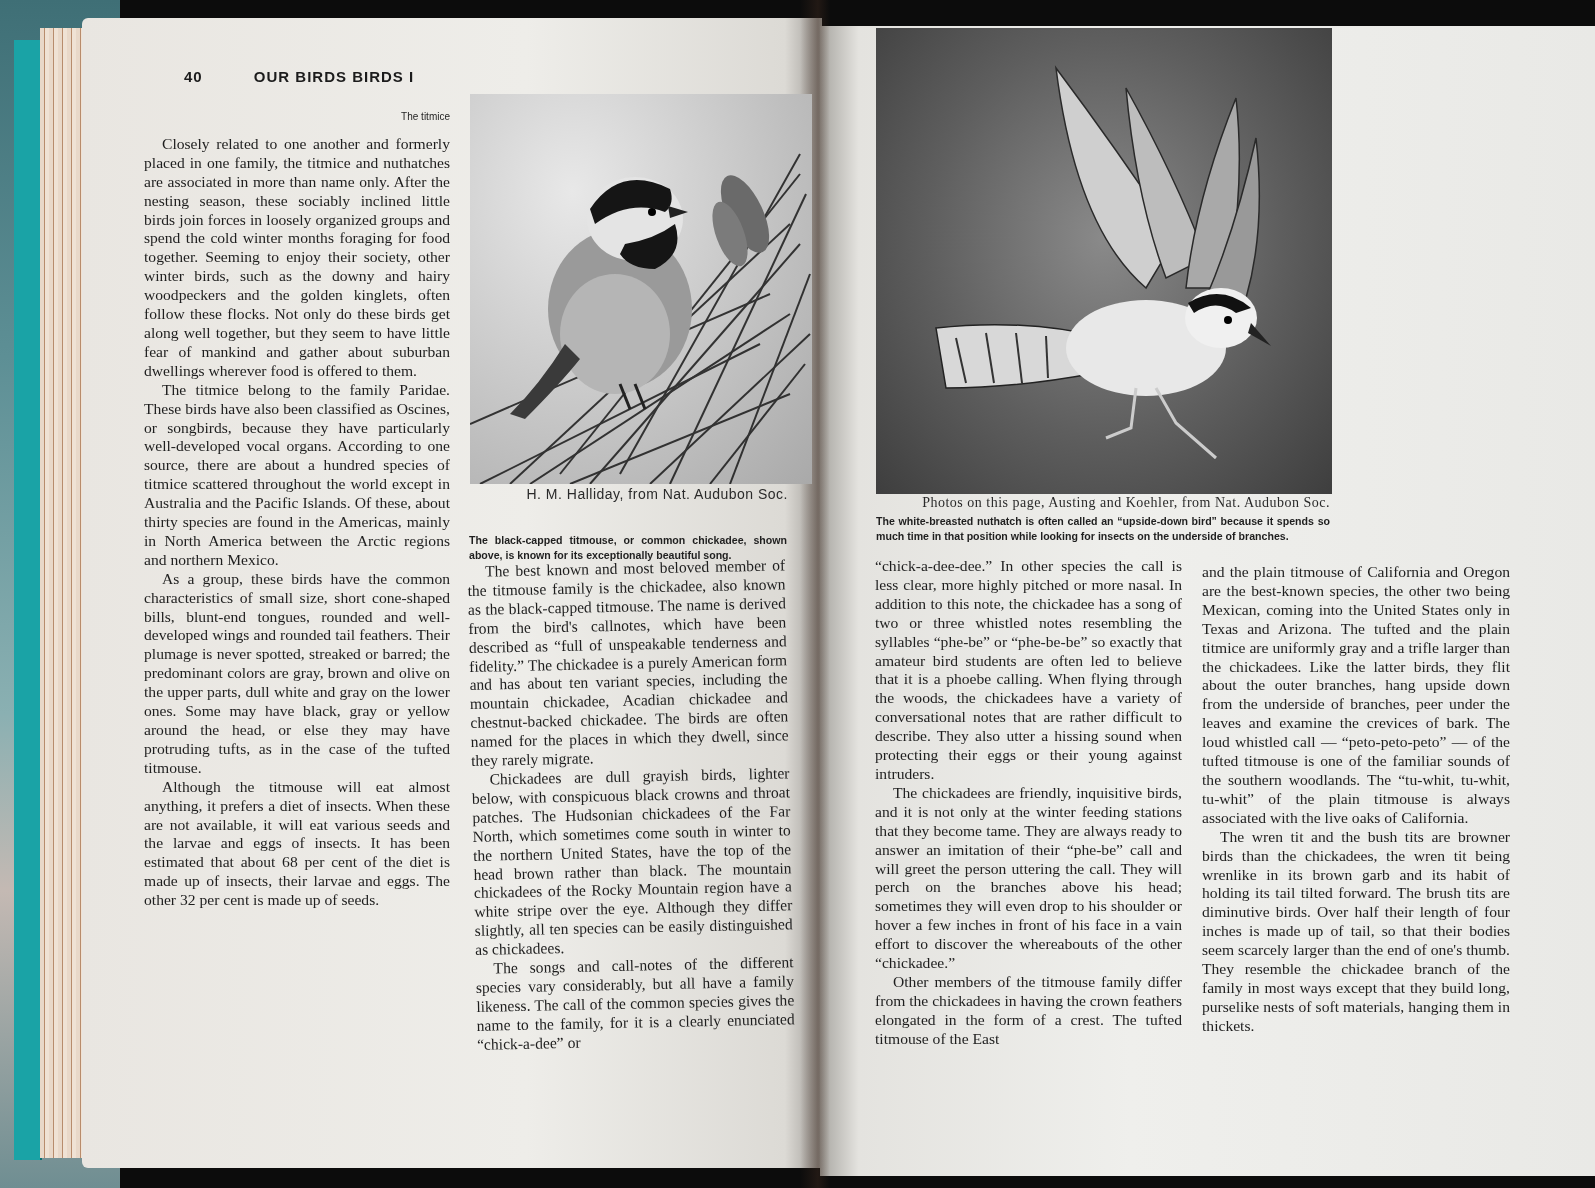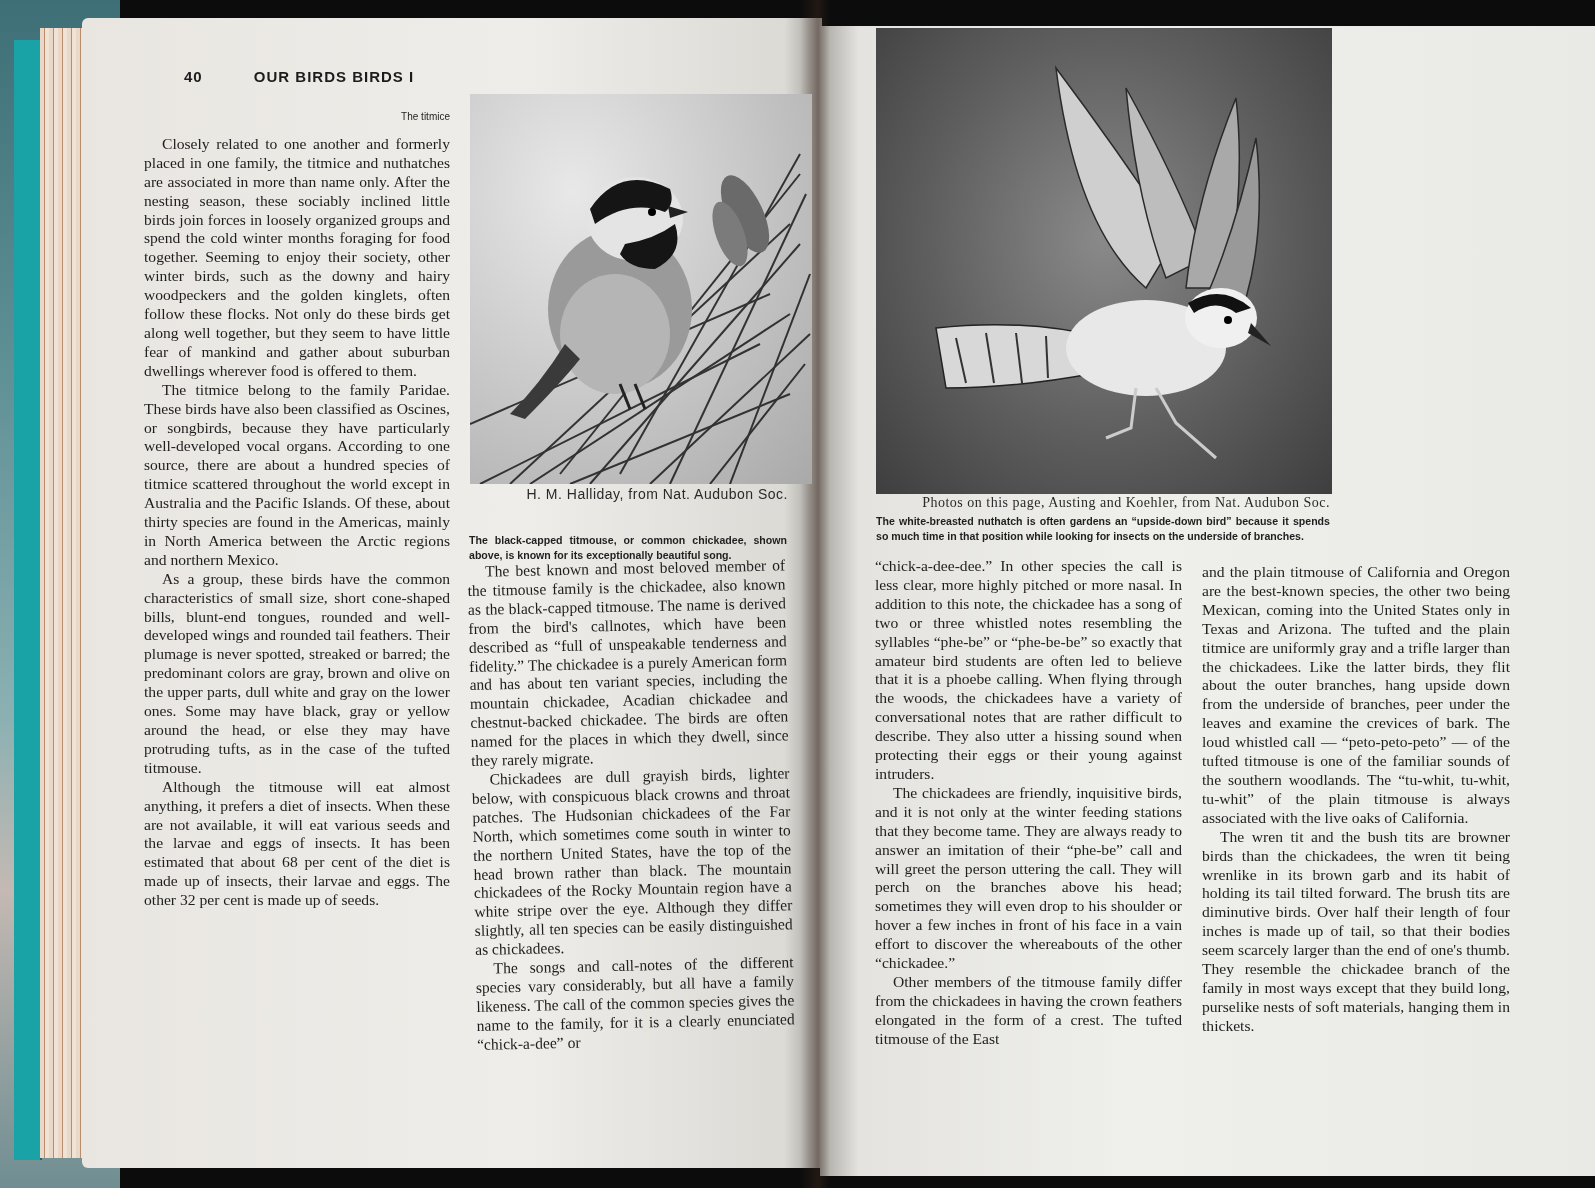"The white-breasted nuthatch is often" div.caption { text: gardens -> called }
